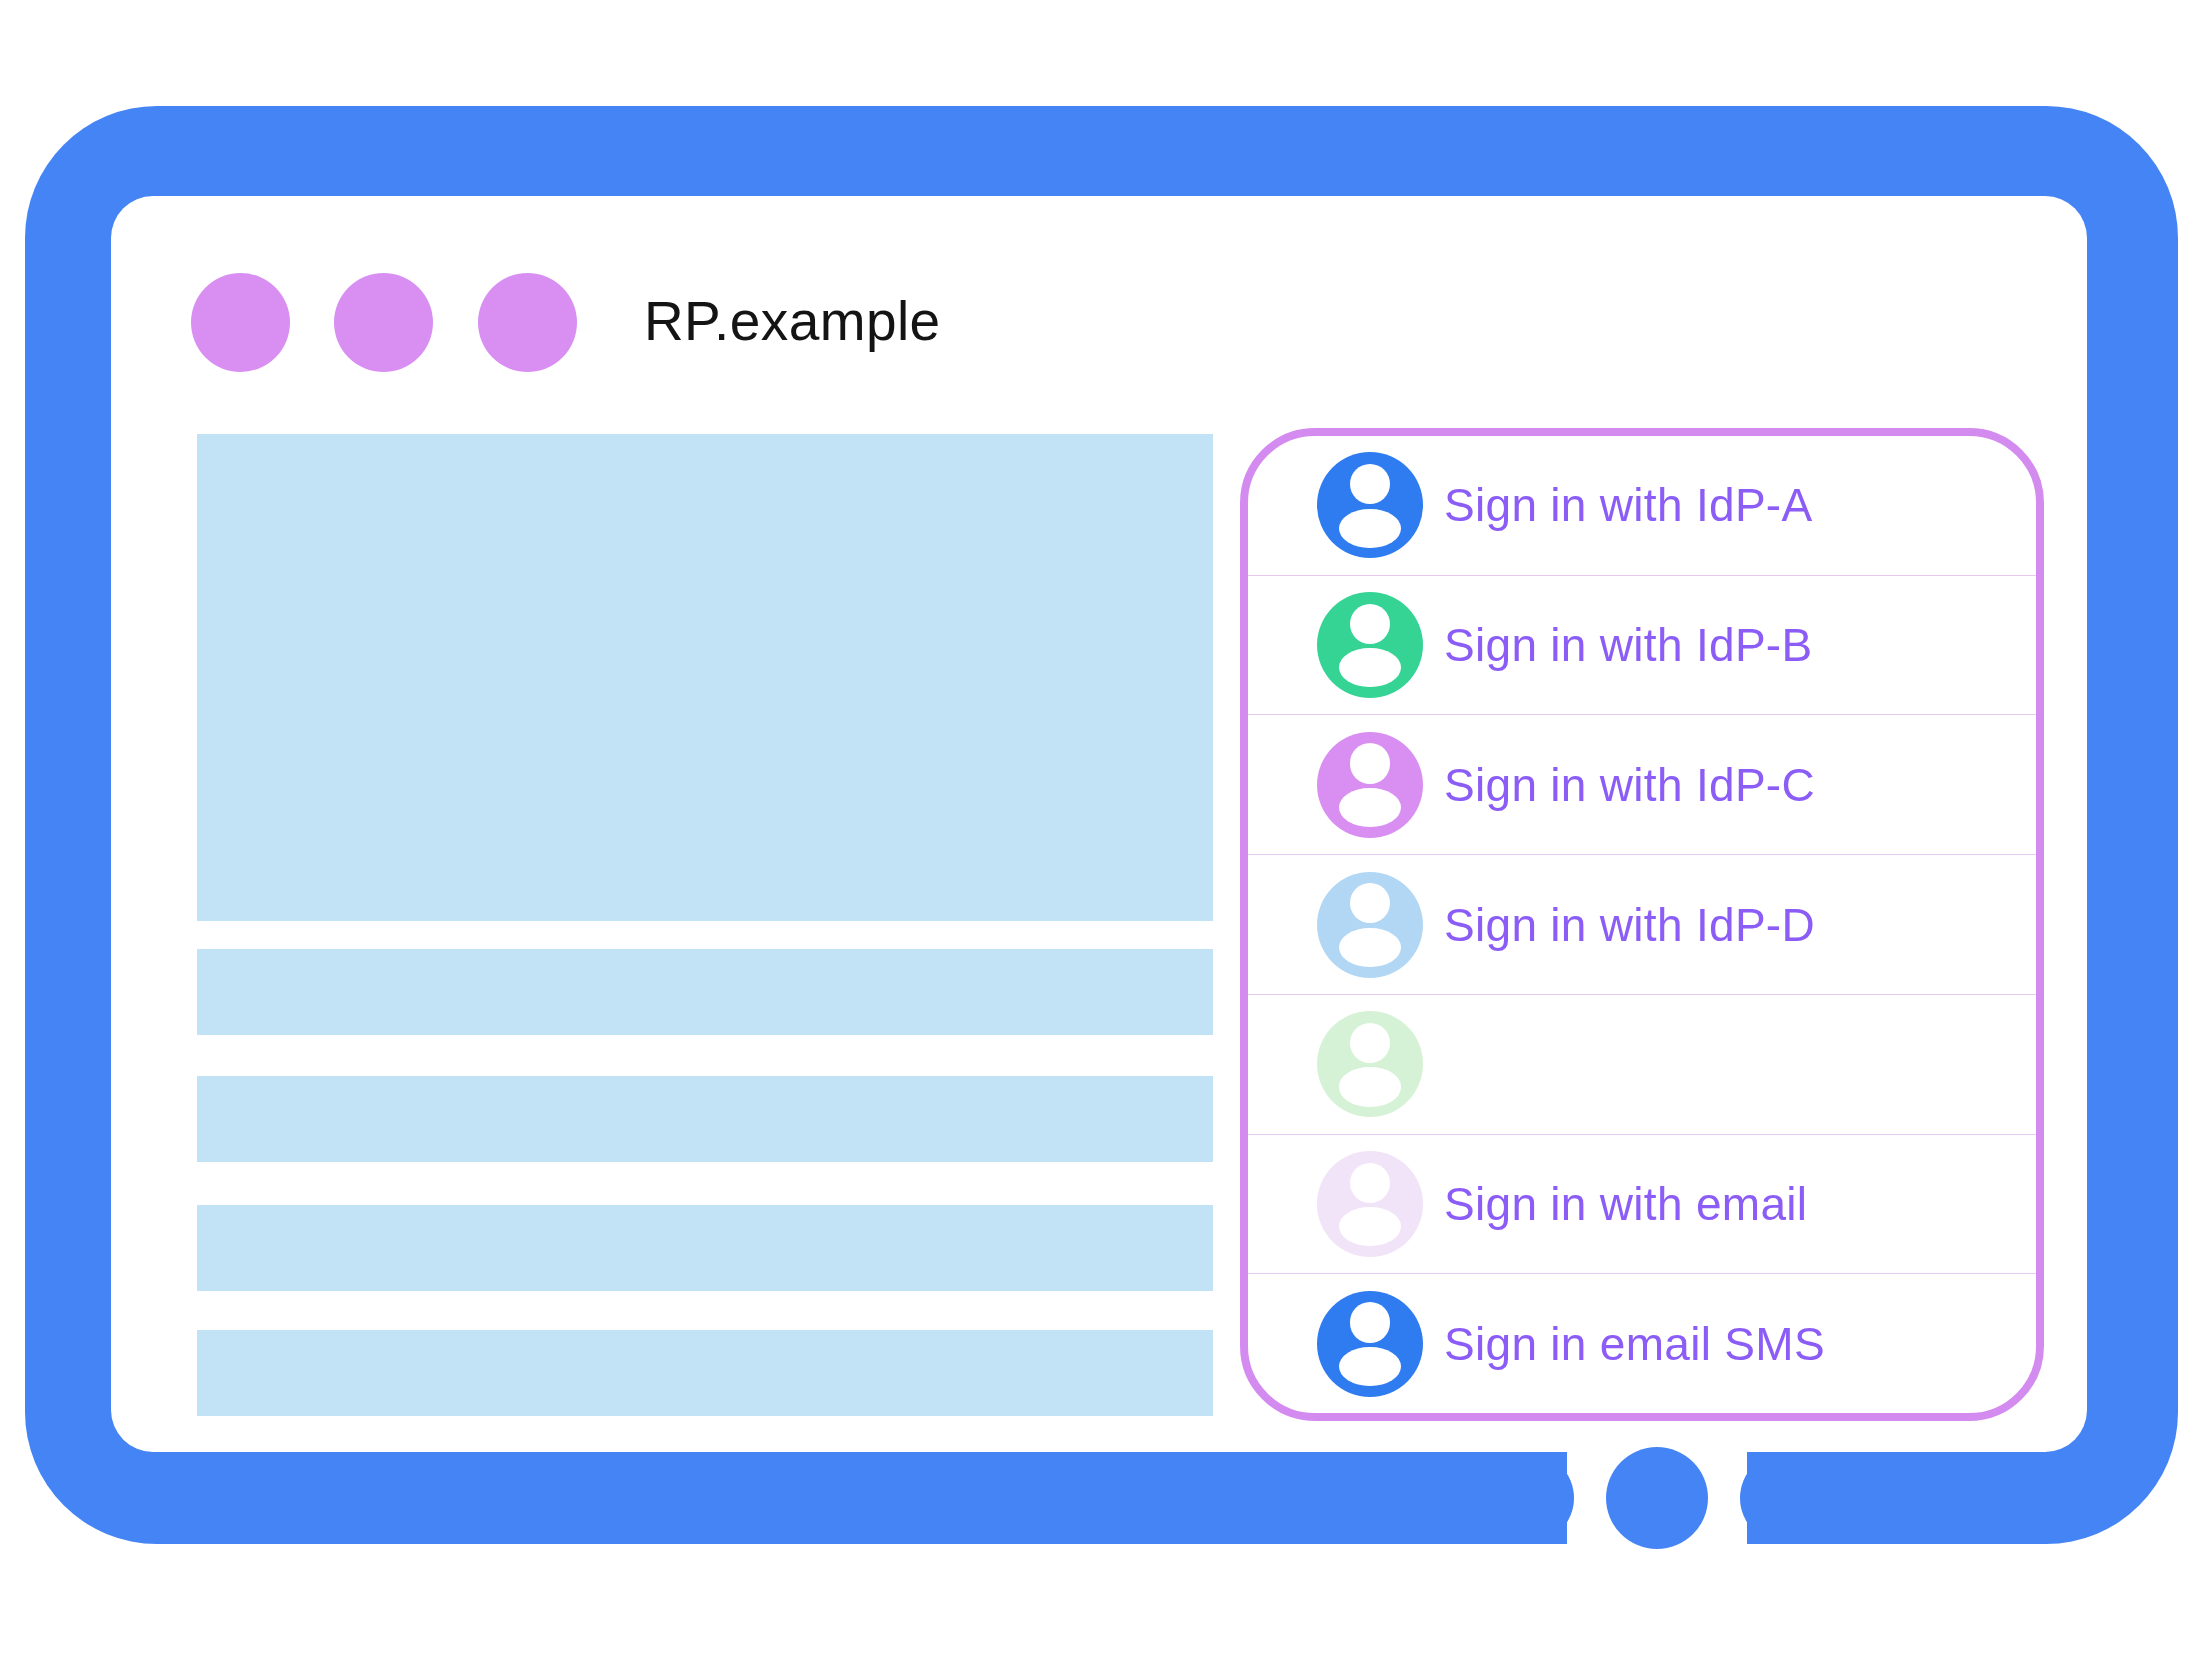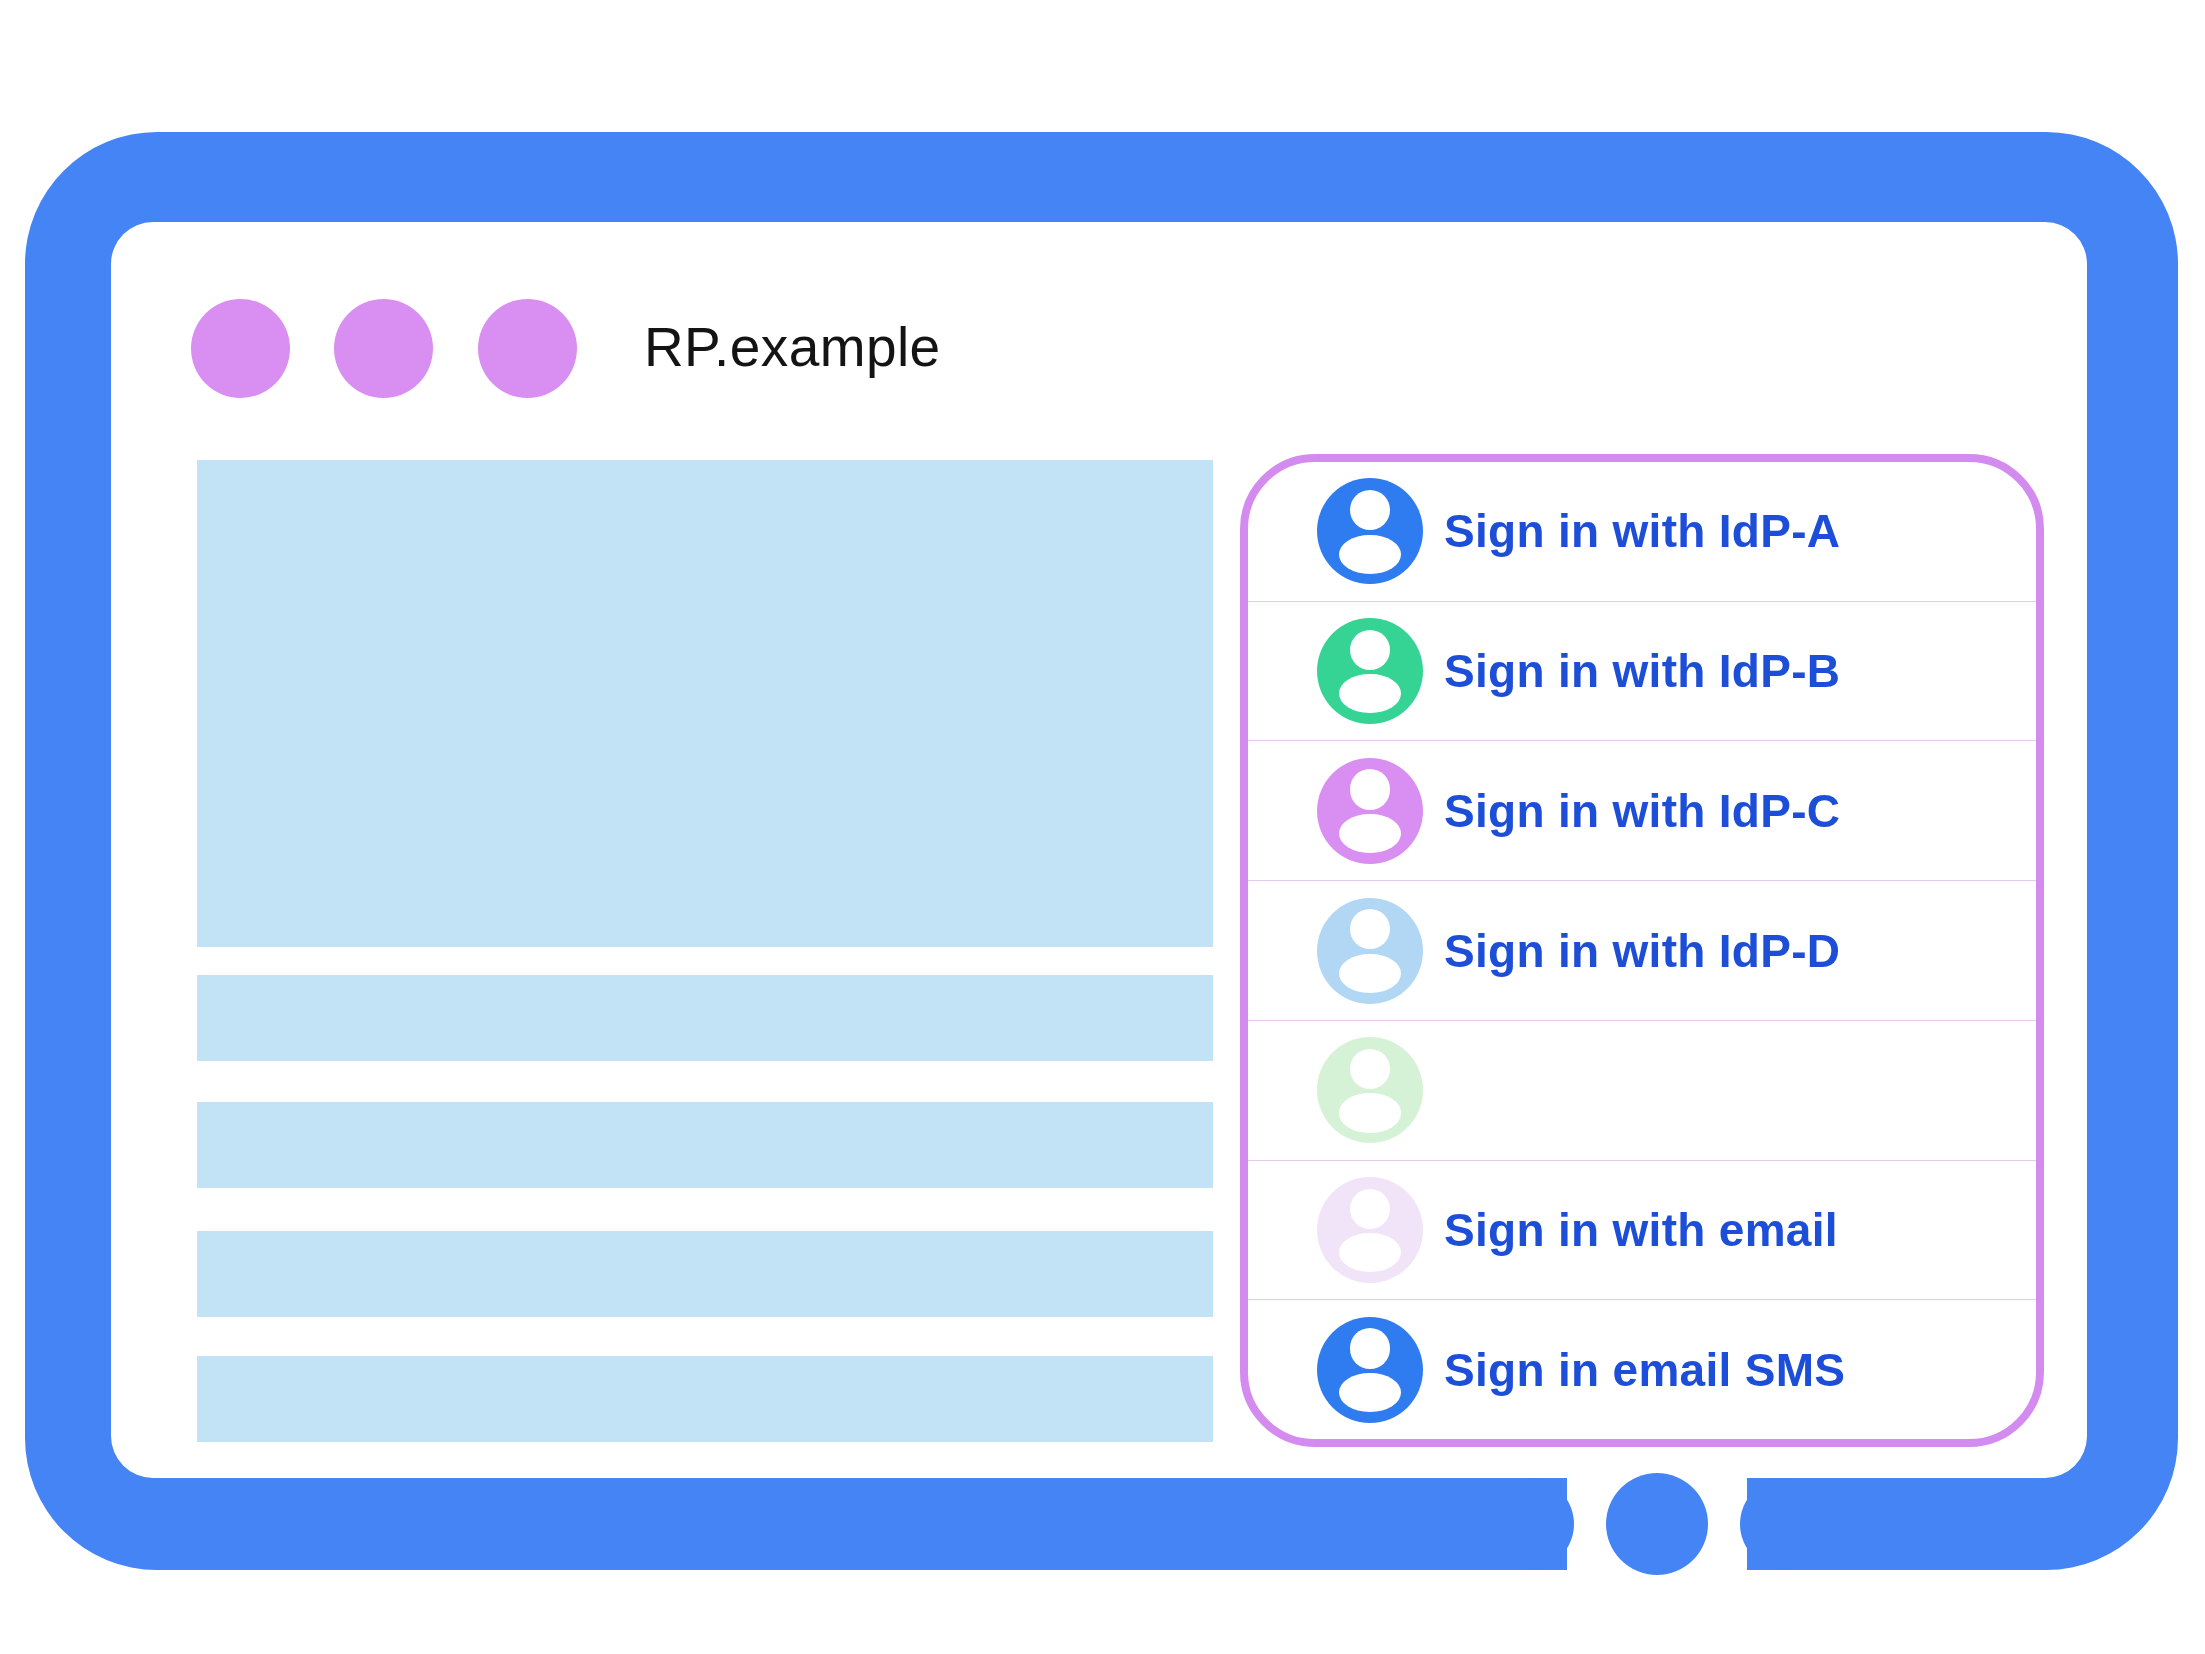"RP.example" .abs { margin-top: 26px -> none }
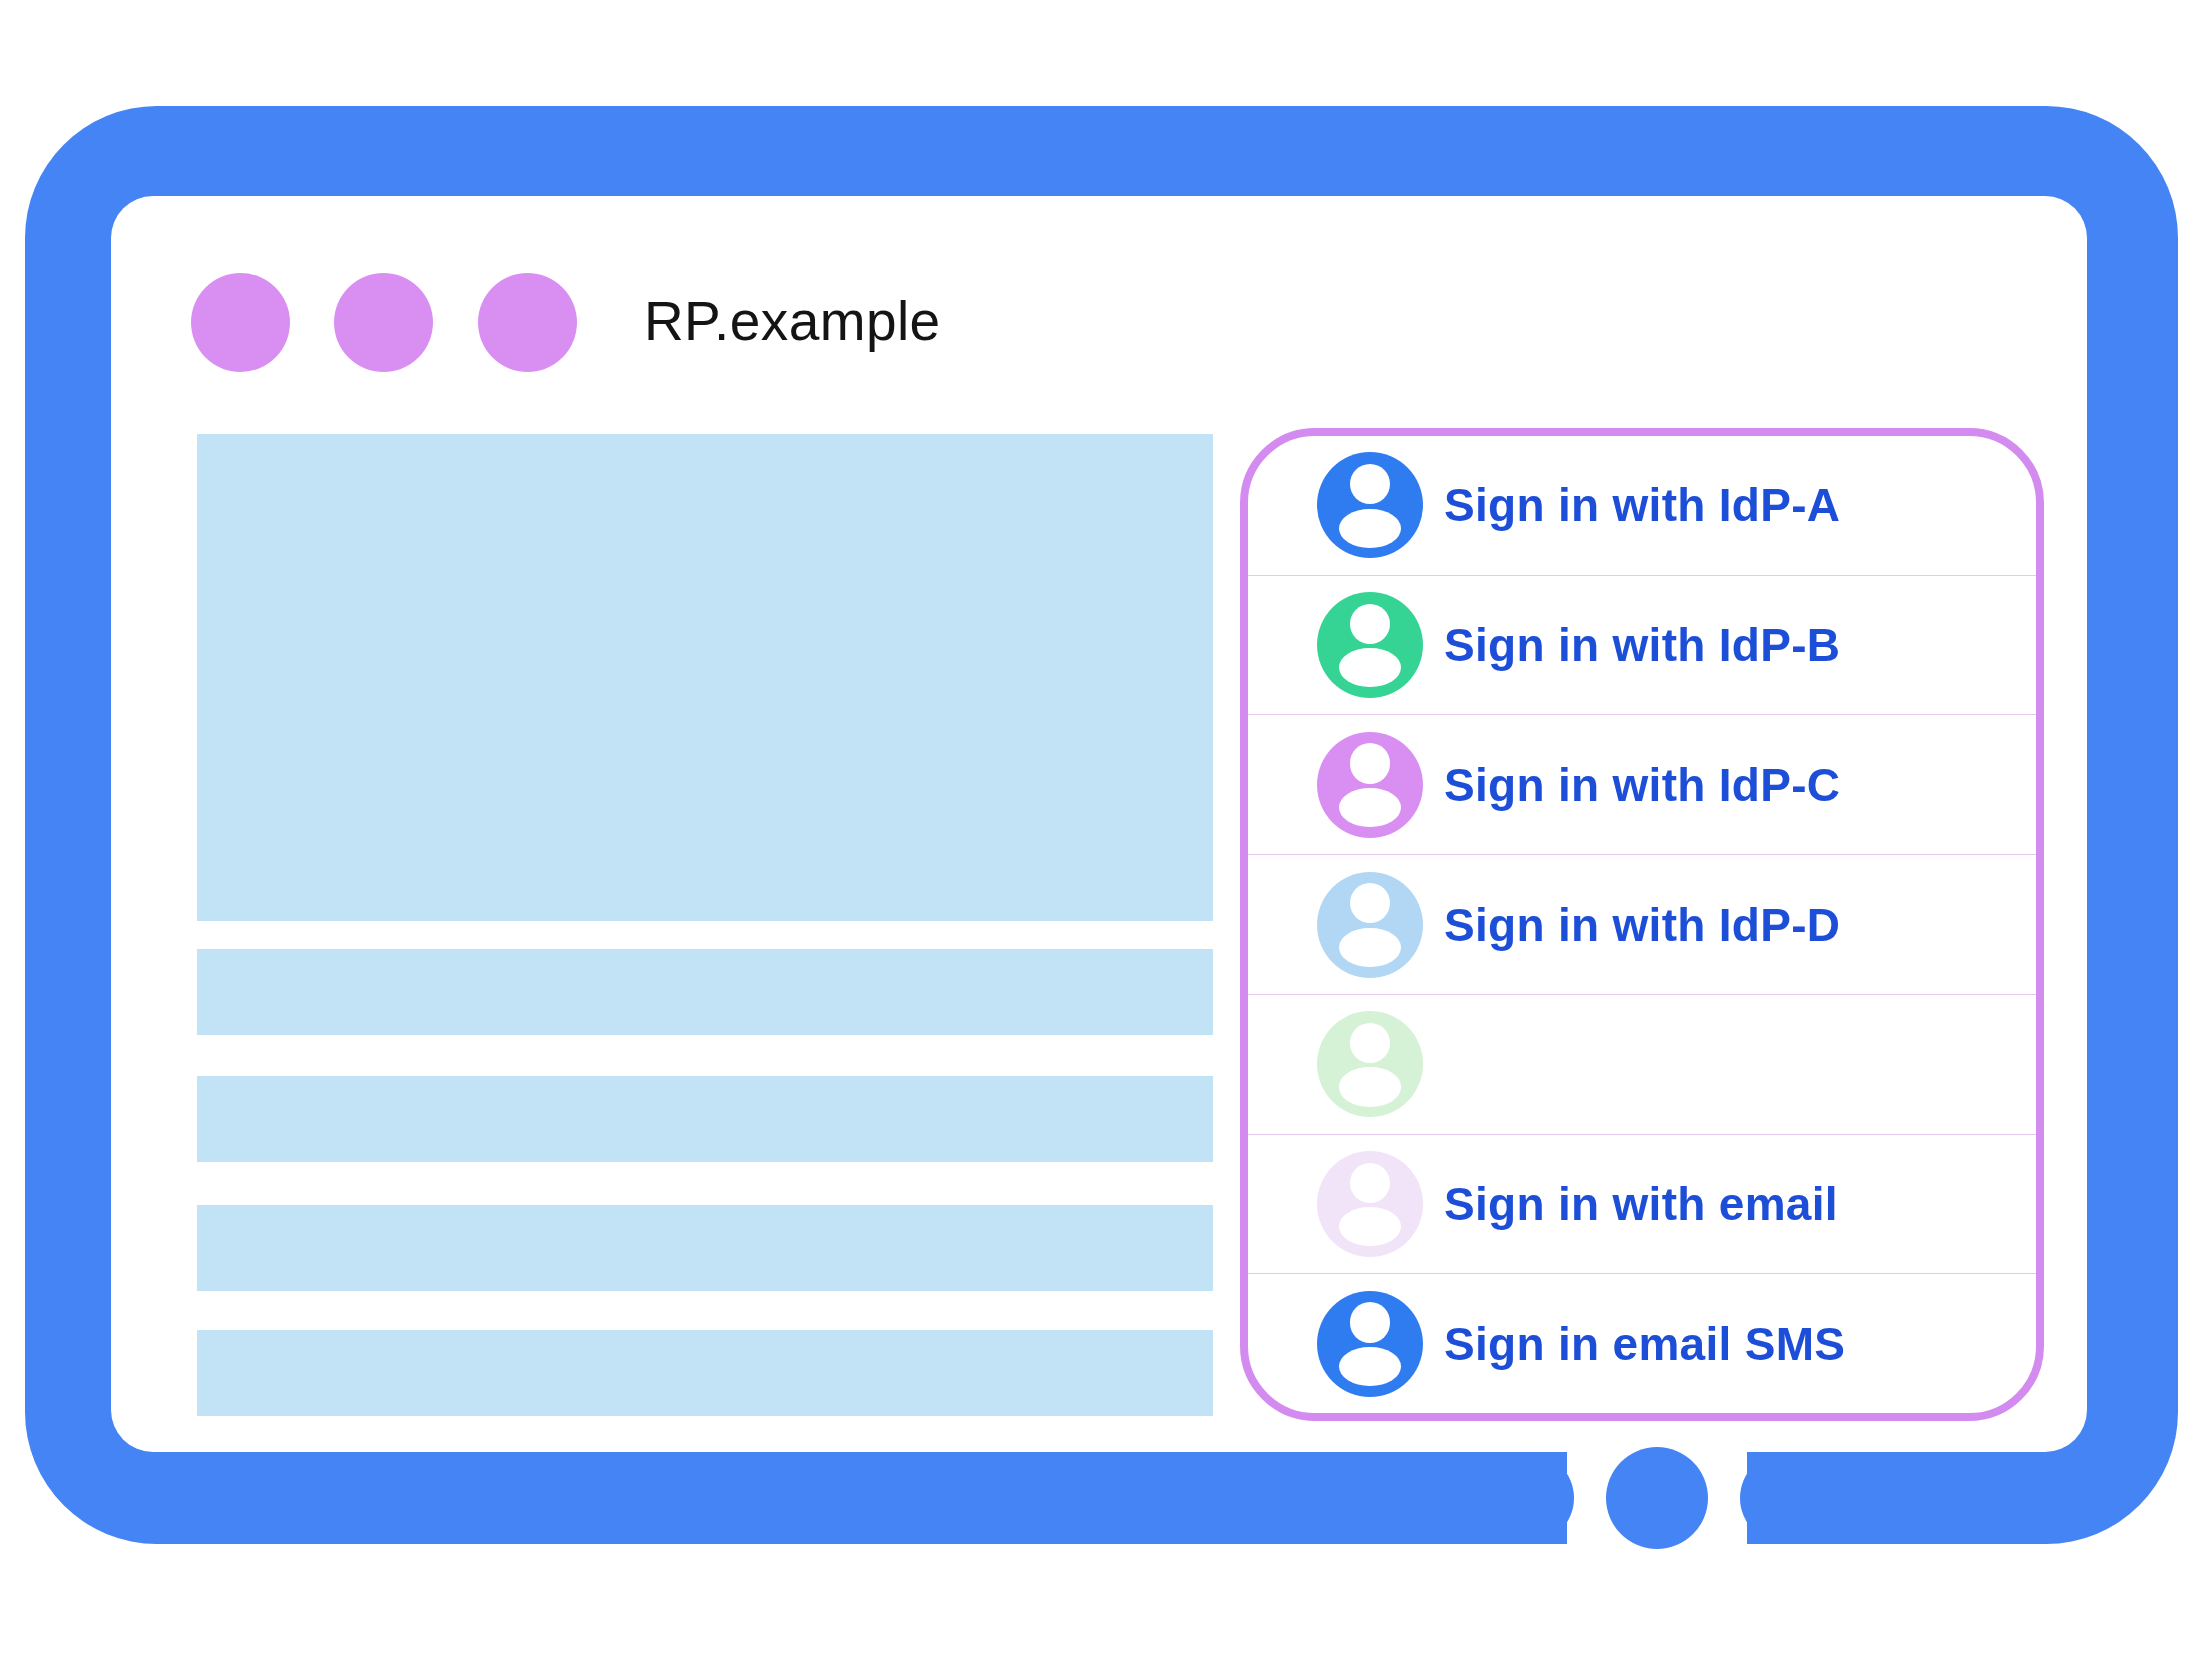"Sign in with IdP-A" .signin-label { color: #1d4ed8 -> #8b5cf6; font-weight: 700 -> 400 }
